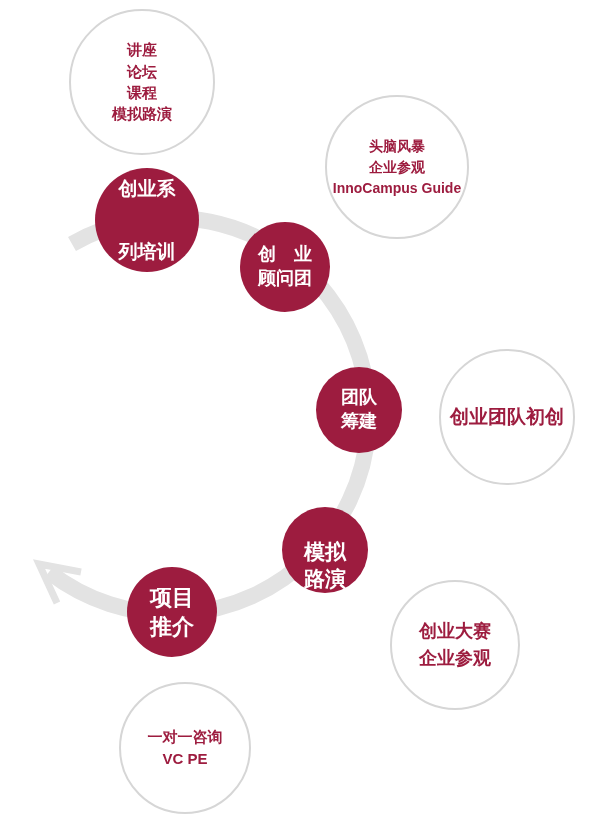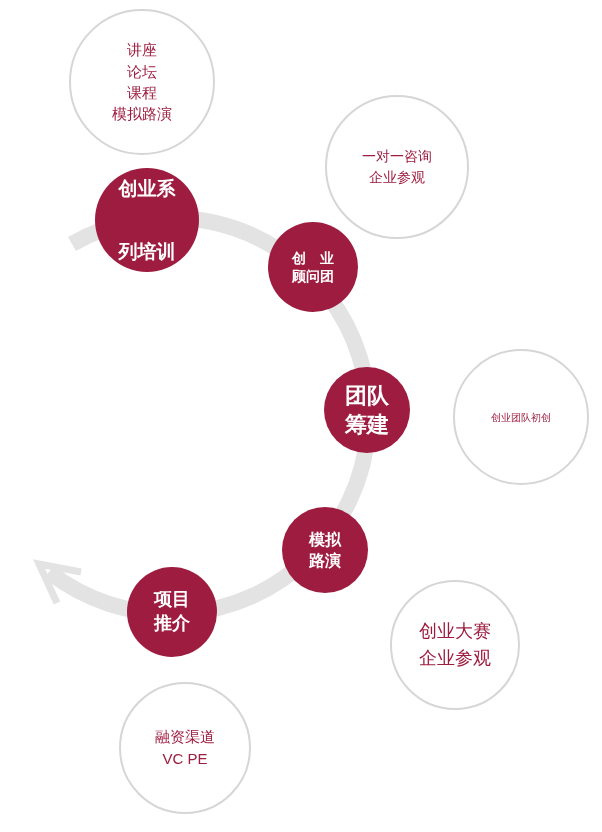"讲座" .sat { font-weight: normal -> bold }
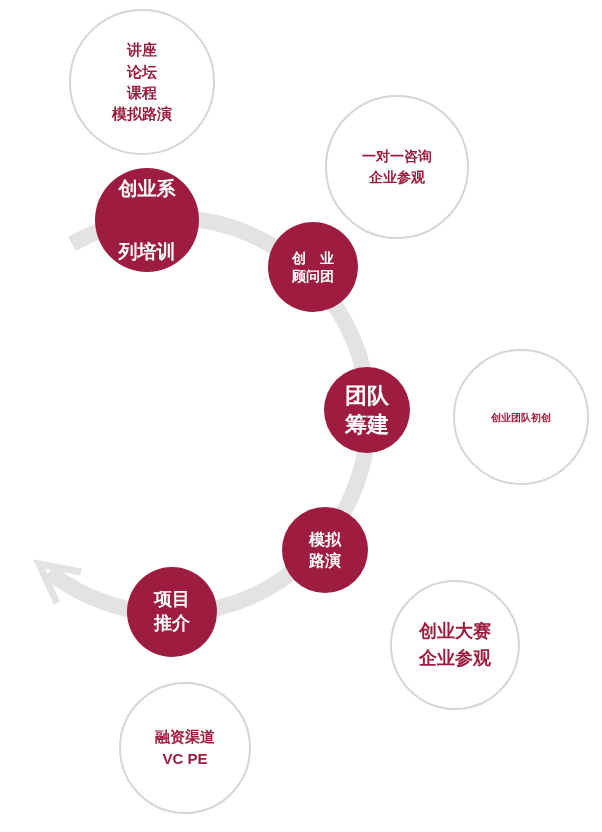"一对一咨询" div.line { text: 一对一咨询 -> 头脑风暴 }
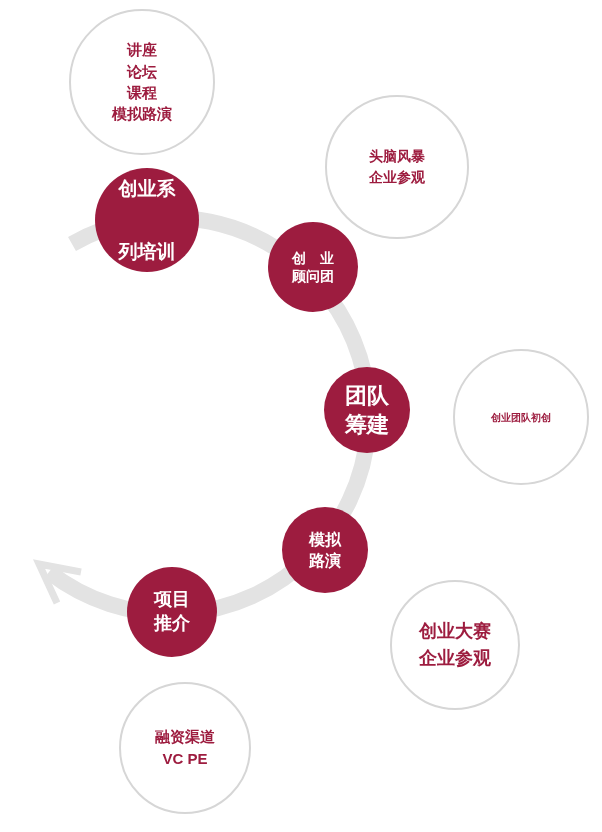"InnoCampus Guide" div.line { html: none -> <div>InnoCampus Guide</div> }
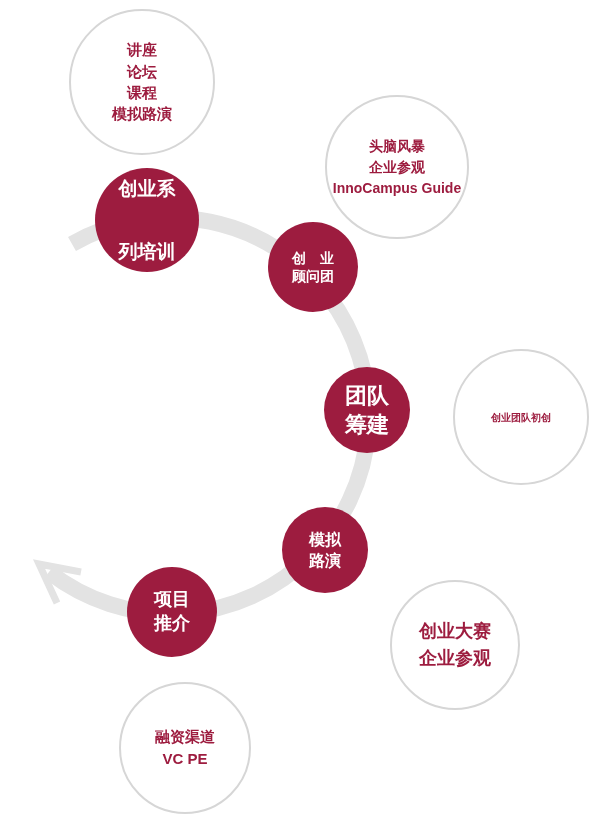"创 业" .stage-2 { font-size: 14px -> 18px; left: 268px -> 240px }
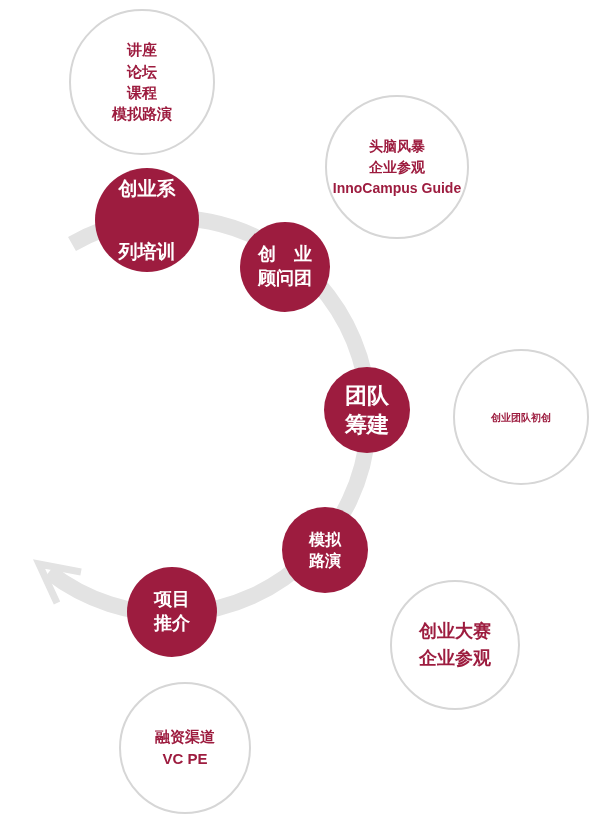"团队" .stage-3 { font-size: 22px -> 18px; left: 324px -> 316px }
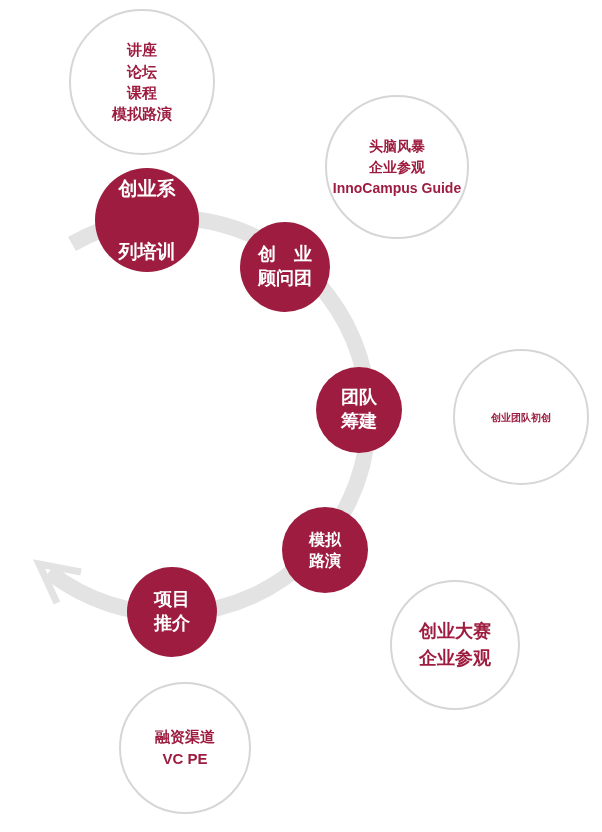"创业团队初创" .sat-3 { font-size: 10px -> 19px; left: 453px -> 439px }
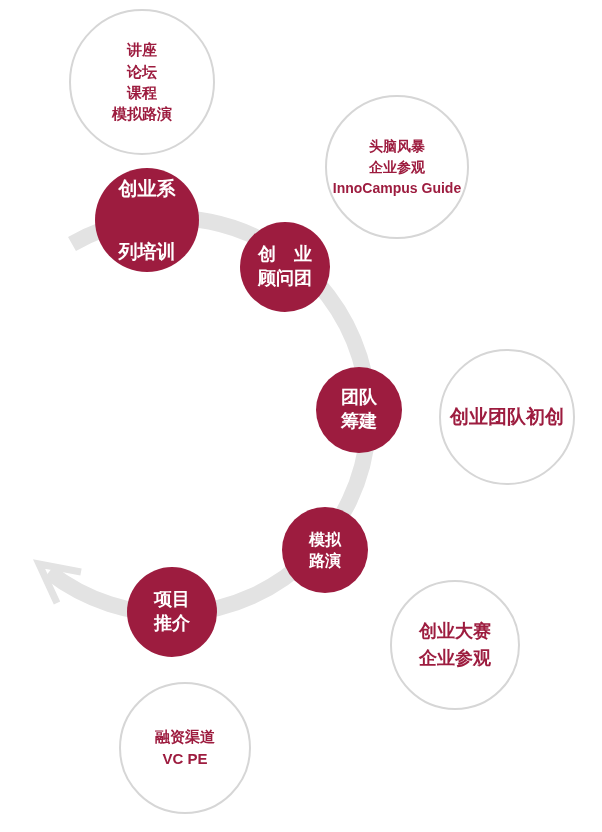"模拟" .stage-4 { font-size: 16px -> 21px; justify-content: none -> flex-end }
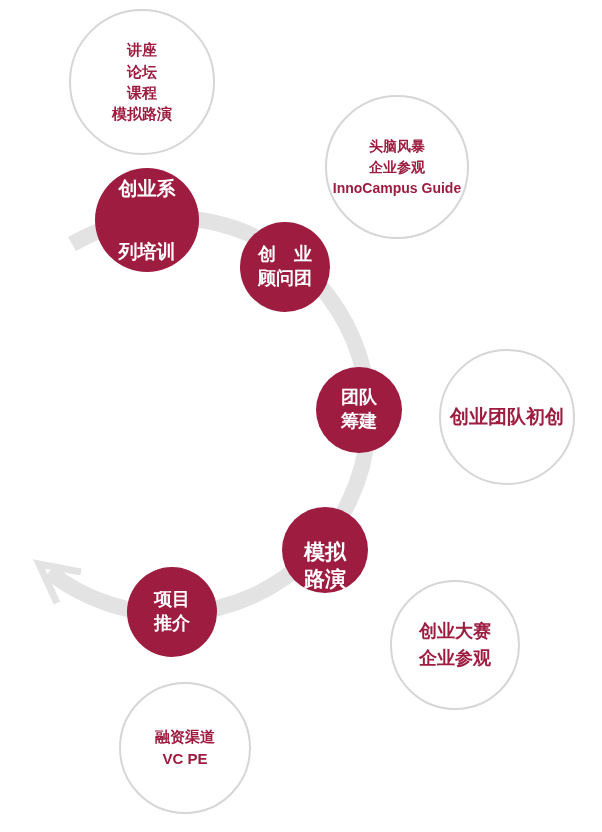"项目" .stage-5 { font-size: 18px -> 22px }
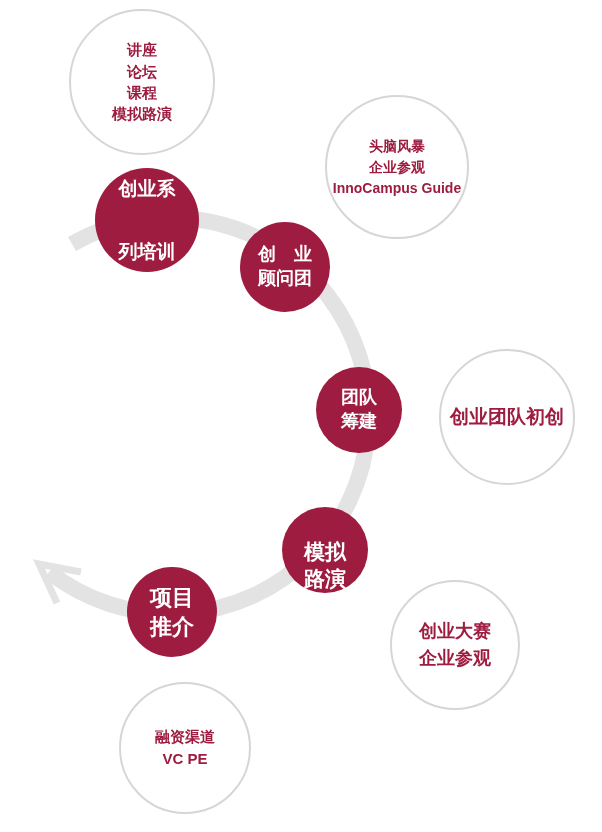"融资渠道" div.line { text: 融资渠道 -> 一对一咨询 }
